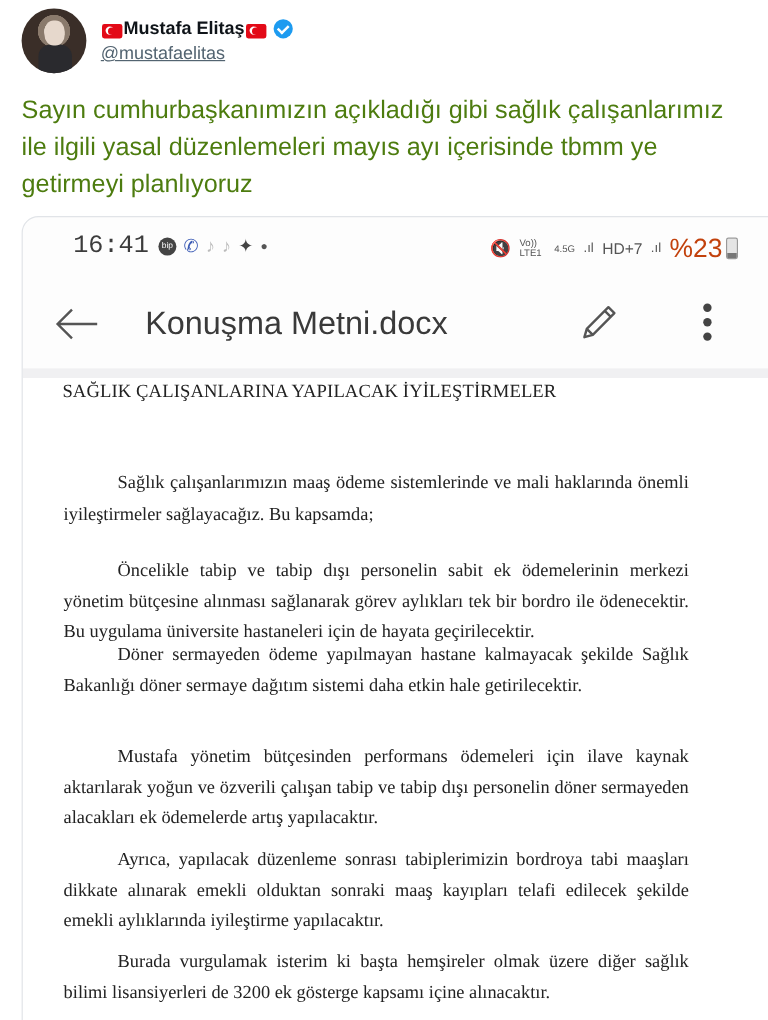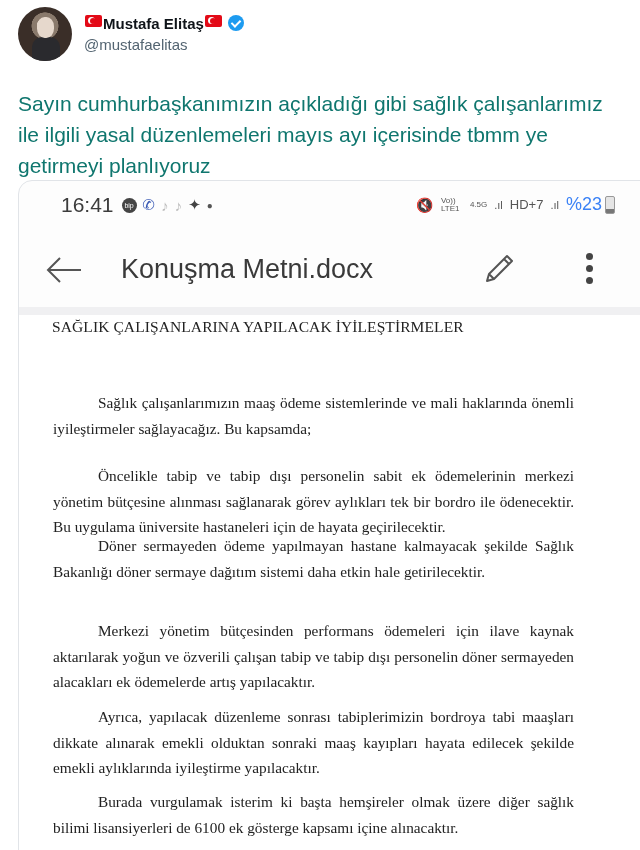"Mustafa Elitaş" .name-row { align-items: flex-start -> flex-end }
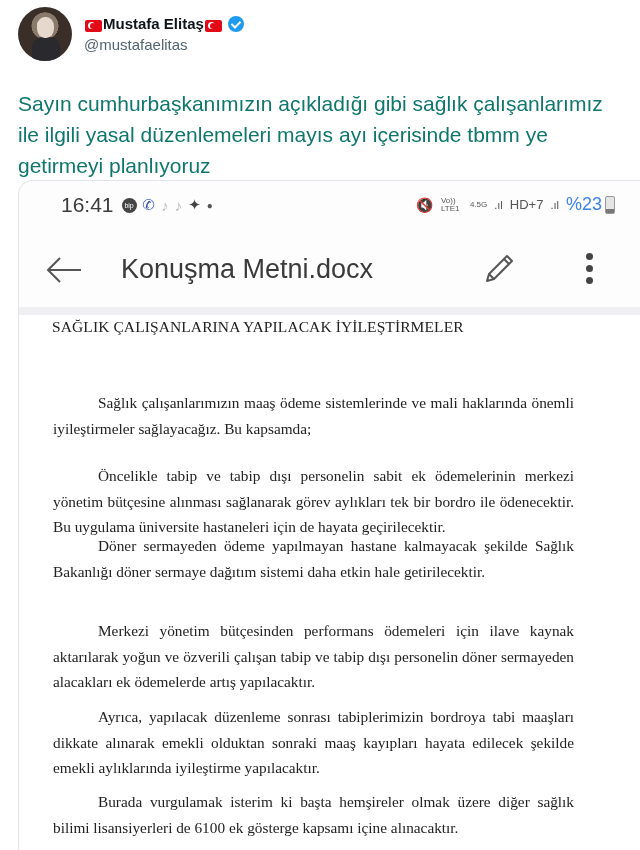"@mustafaelitas" .handle { text-decoration: none -> underline }
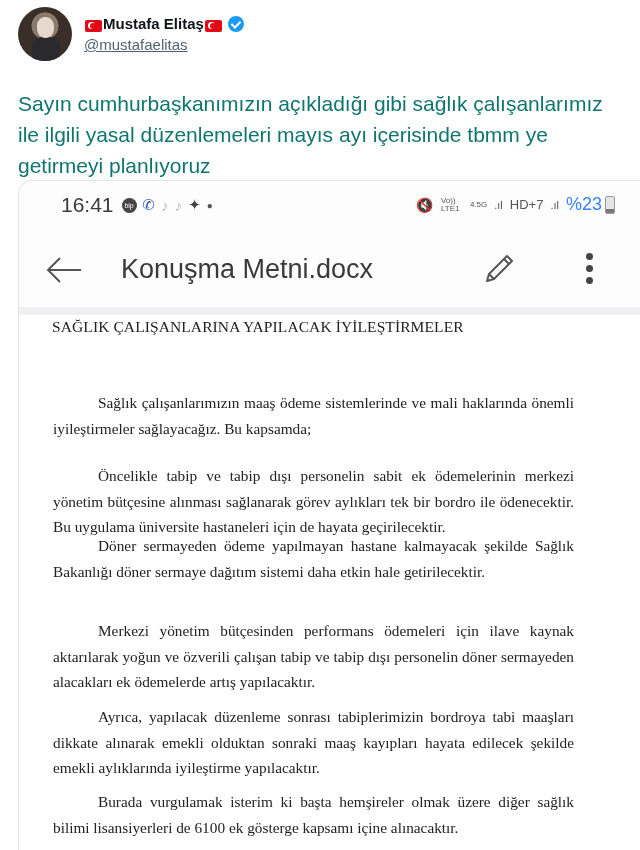"Sayın cumhurbaşkanımızın açıkladığı gibi" .tweet-text { color: #0f766e -> #4d7c0f; top: 88px -> 76px }
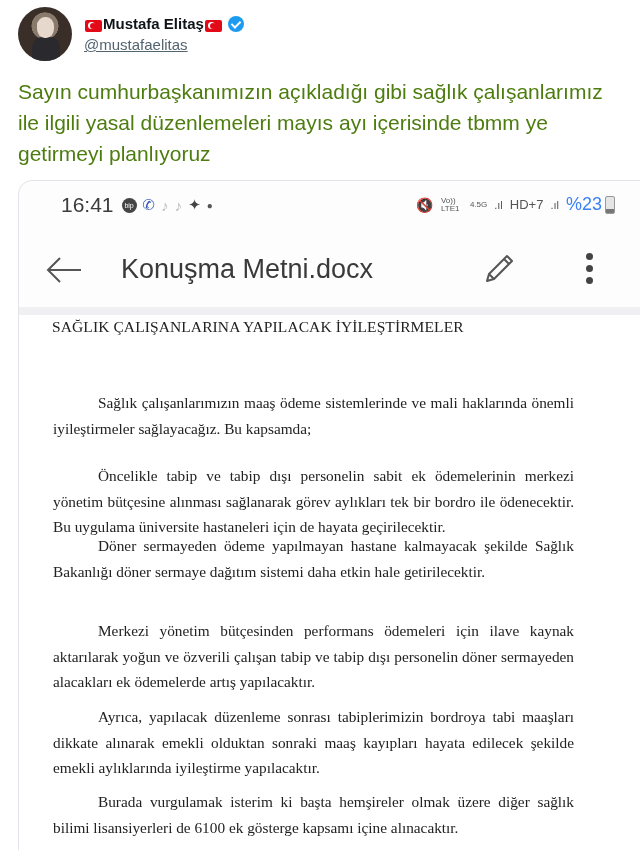"16:41" .statusbar .time { font-family: none -> Liberation Mono, monospace }
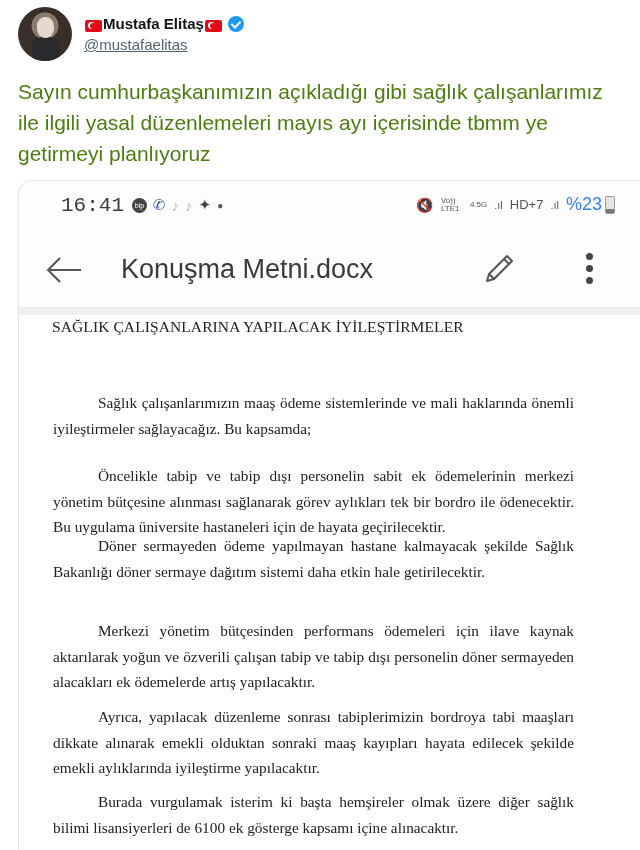"%23" .battery-pct { color: #3b82f6 -> #c2410c; font-size: 18px -> 22px }
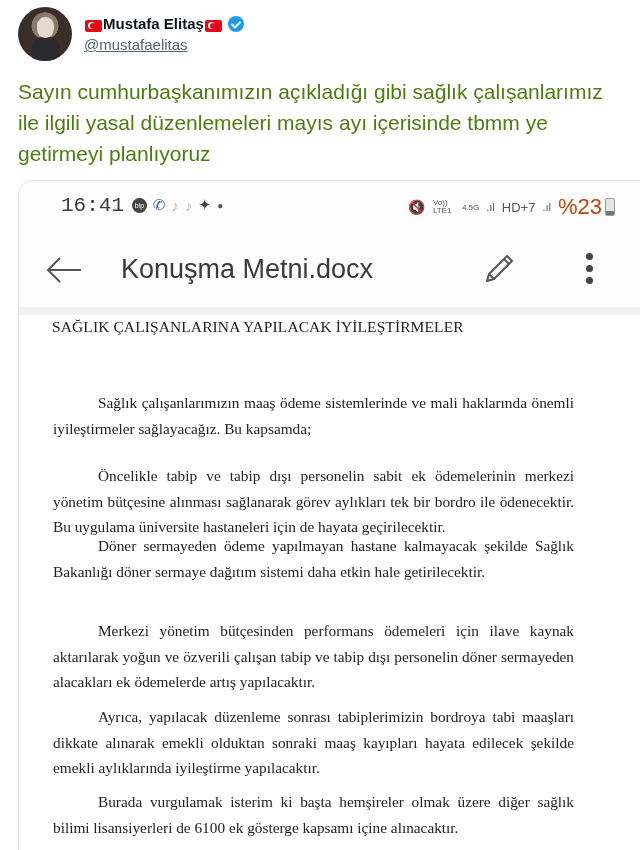"Merkezi yönetim bütçesinden performans" p.para { text: Merkezi -> Mustafa }
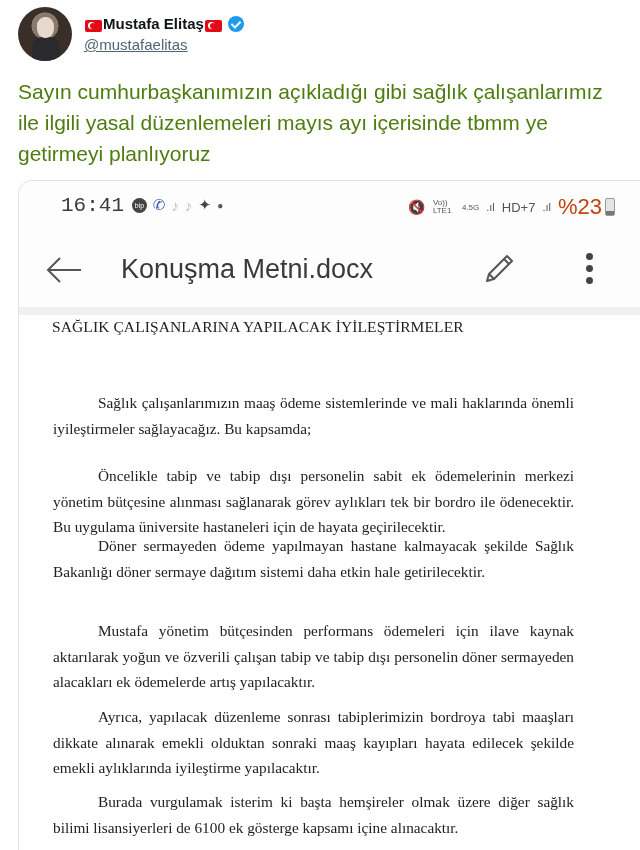"Ayrıca, yapılacak düzenleme sonrası" p.para { text: hayata -> telafi }
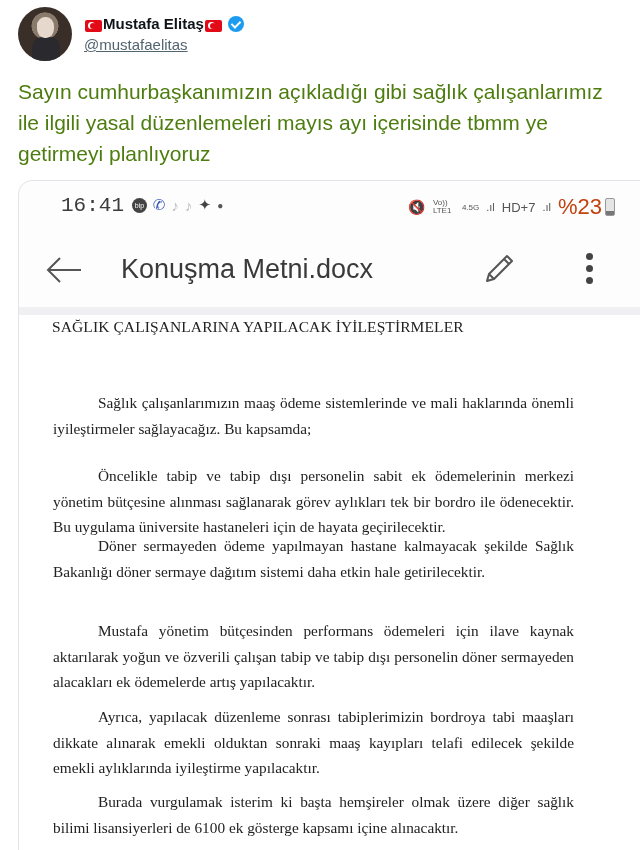"Burada vurgulamak isterim ki başta" p.para { text: 6100 -> 3200 }
